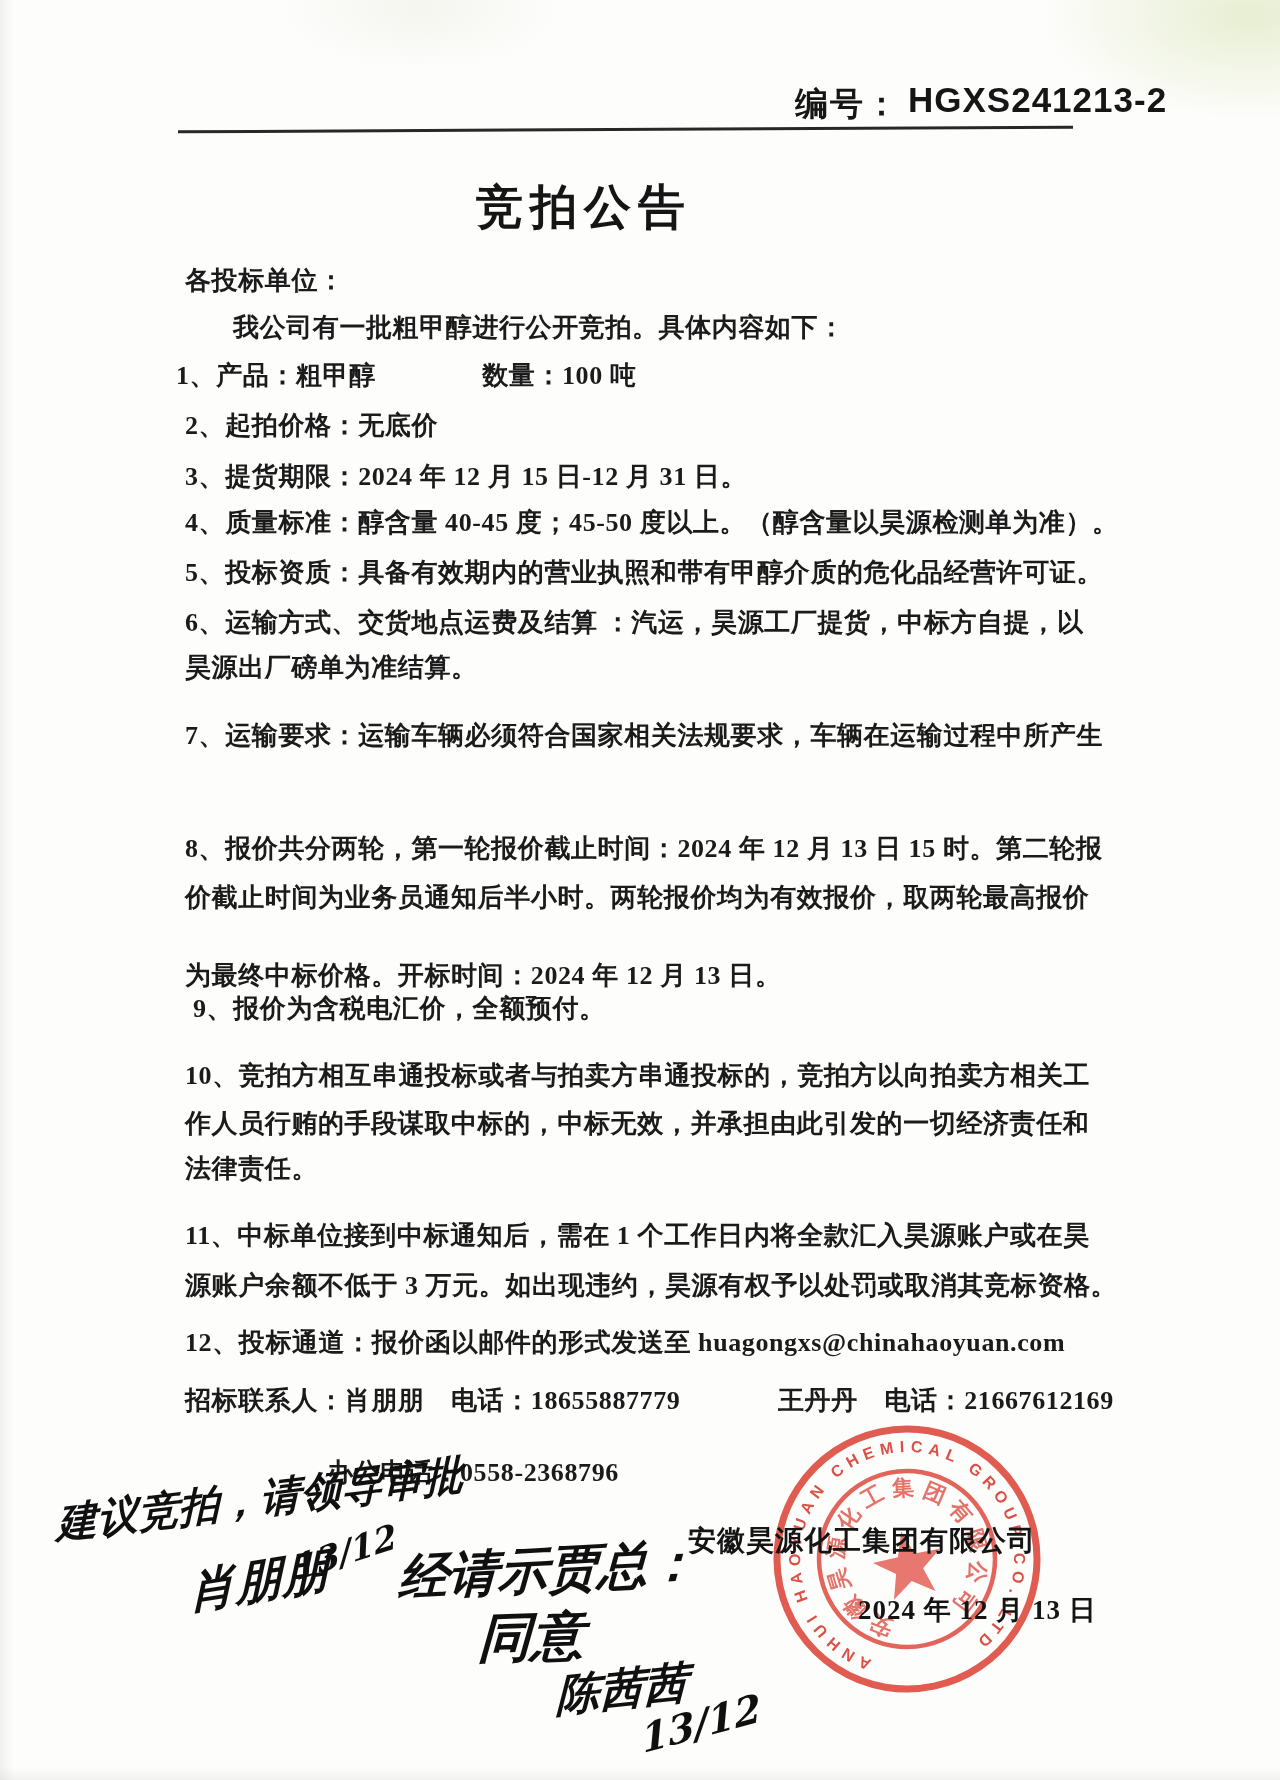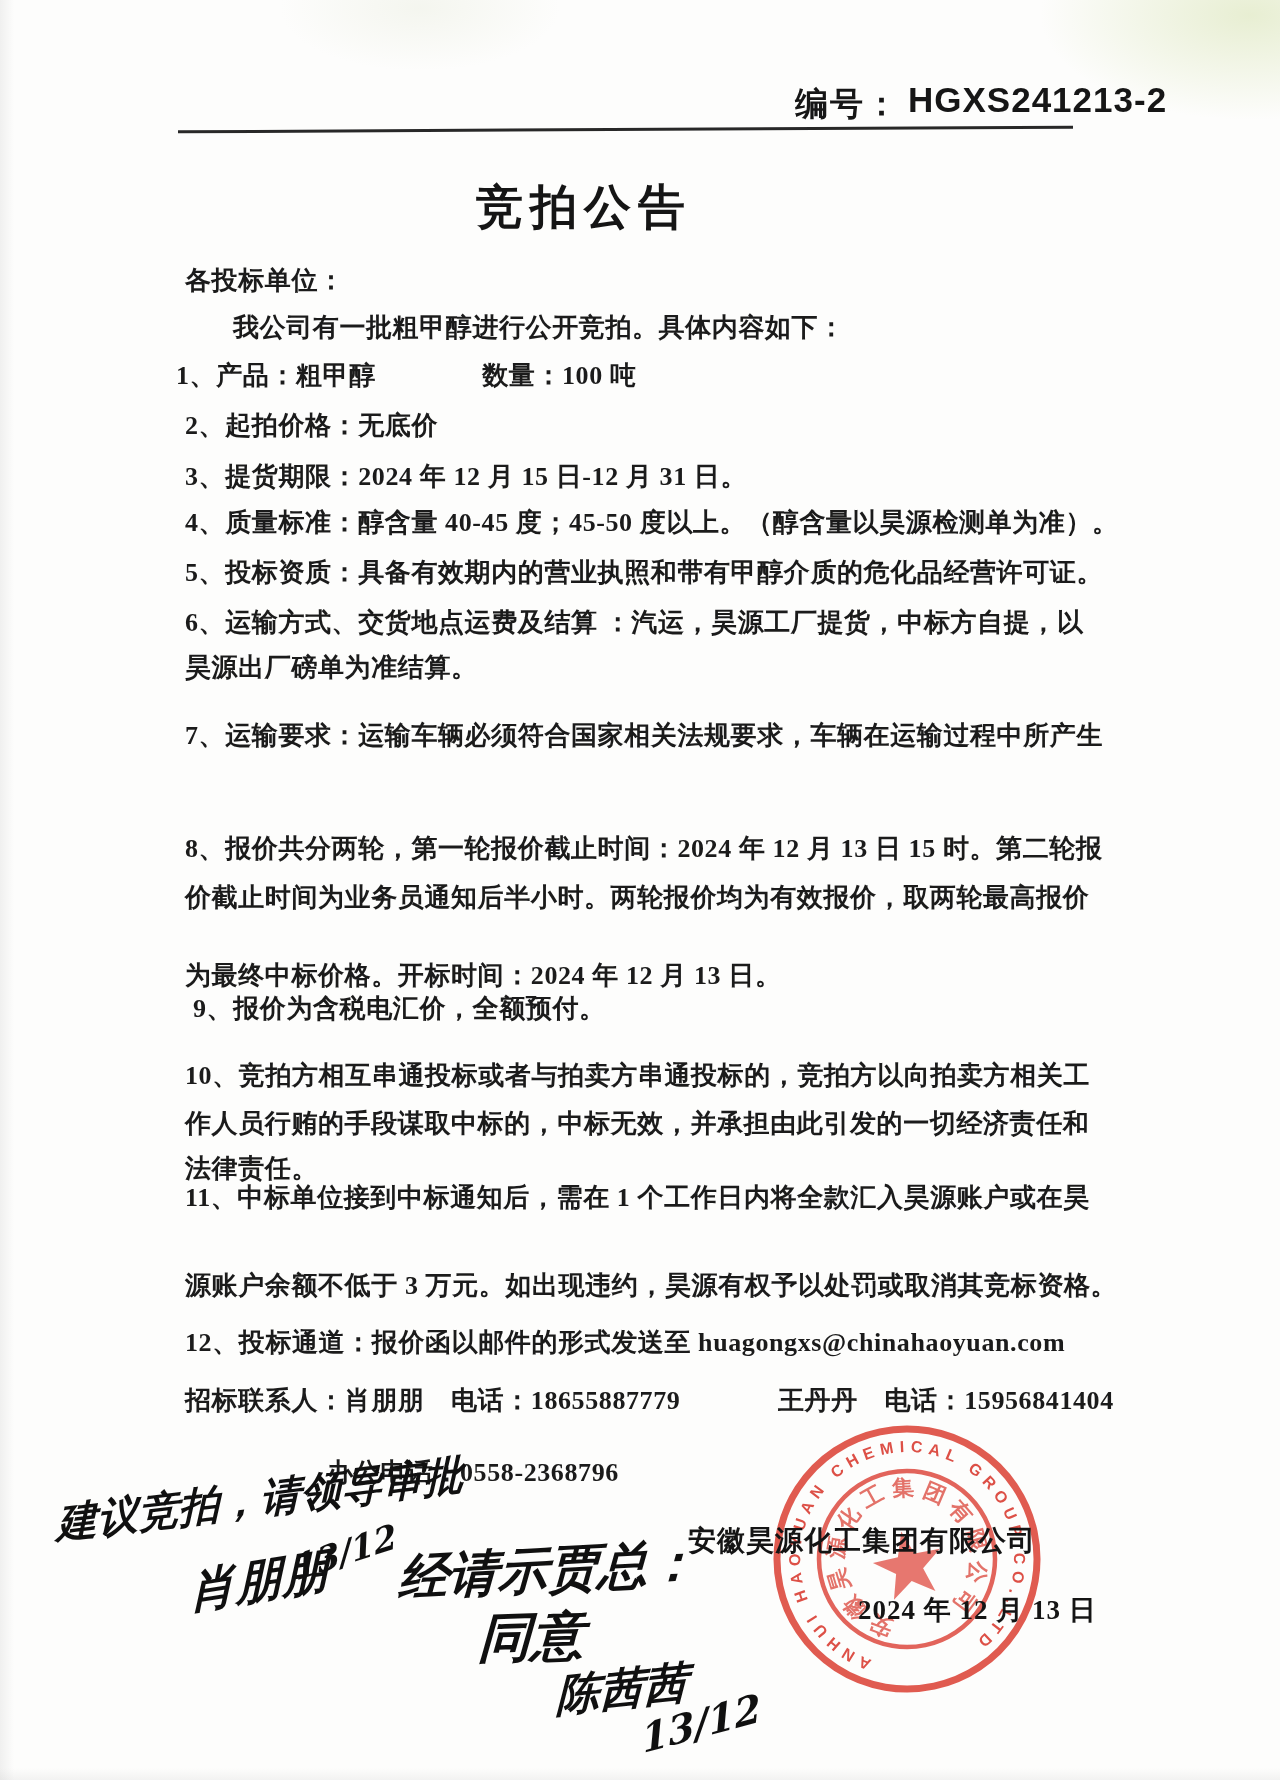"11、中标单位接到中标通知后，需在 1 个工作日内将全款汇入昊源账户或在昊" div.bline { top: 1180px -> 1218px }
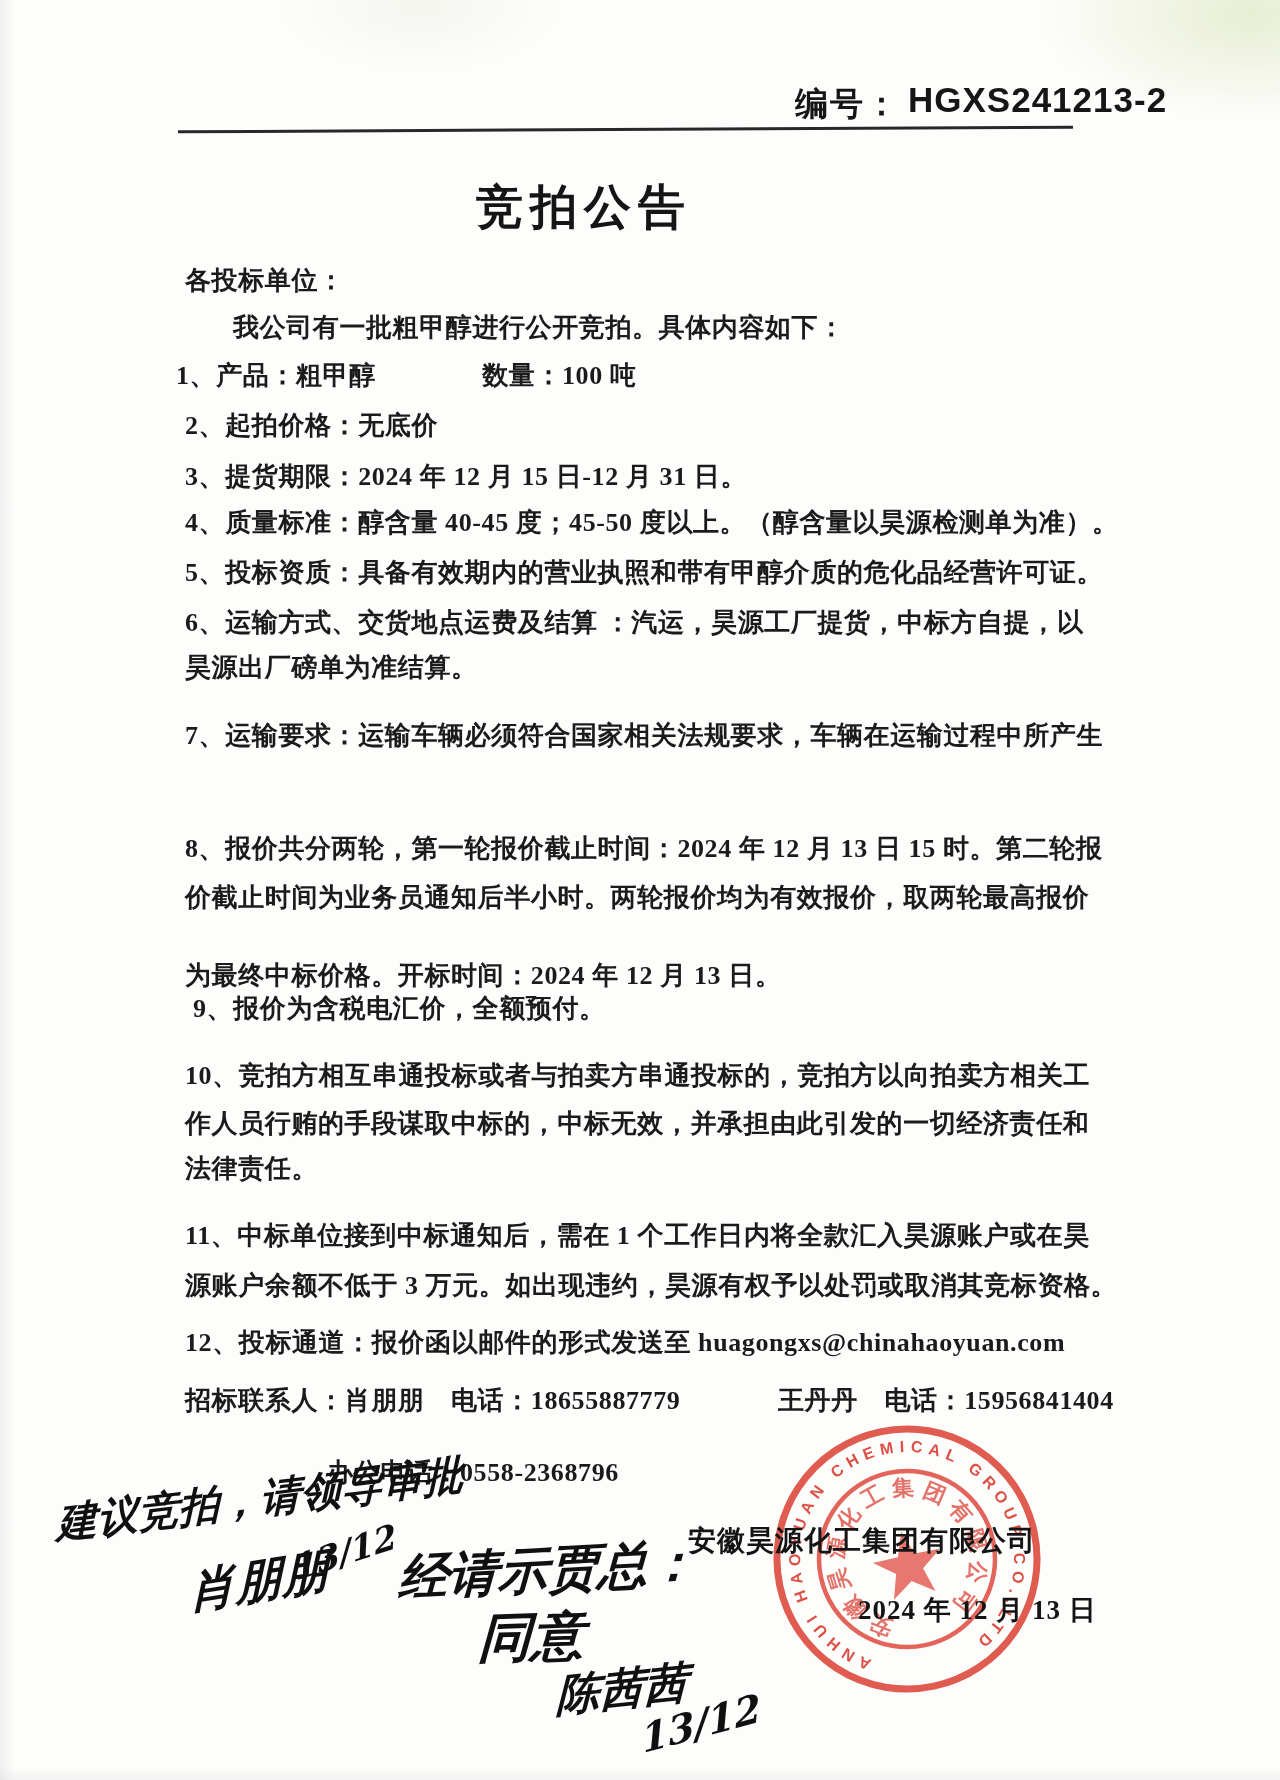"王丹丹 电话：15956841404" div.bline { text: 15956841404 -> 21667612169 }
